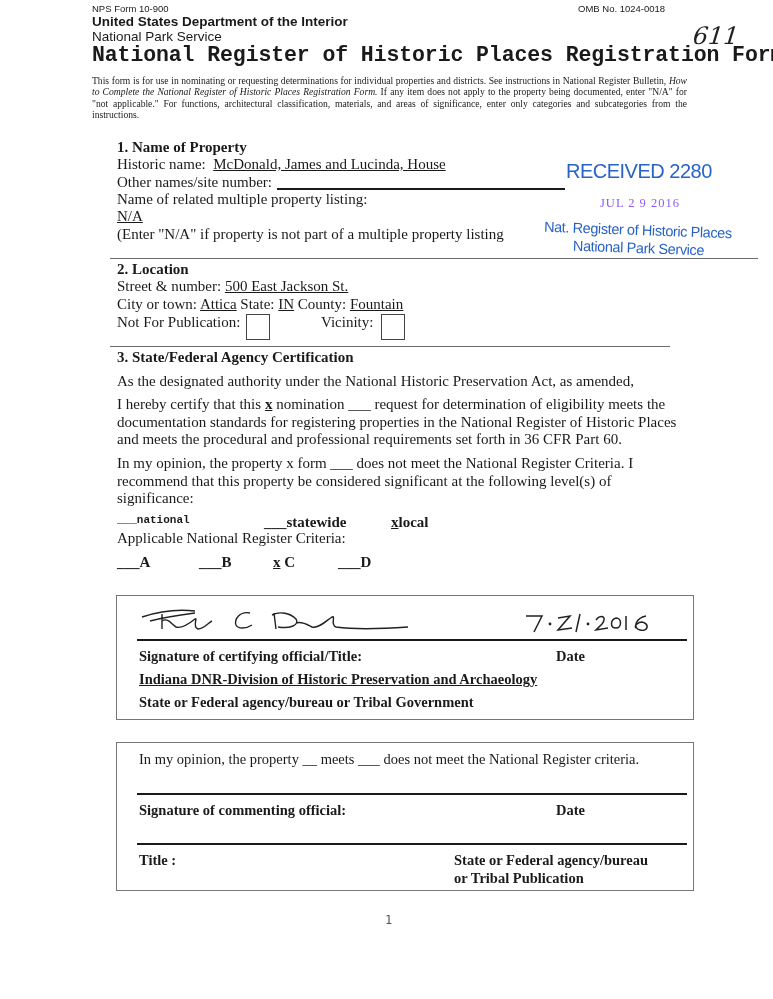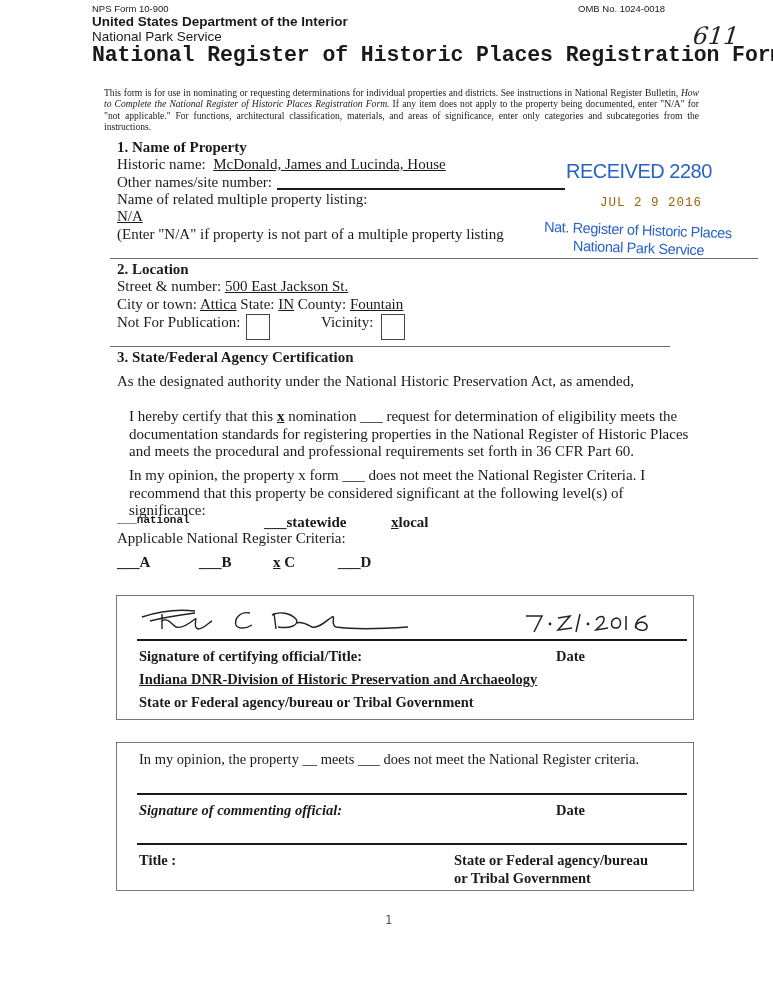"This form is for use" p.para { margin: 12px -> 0 }
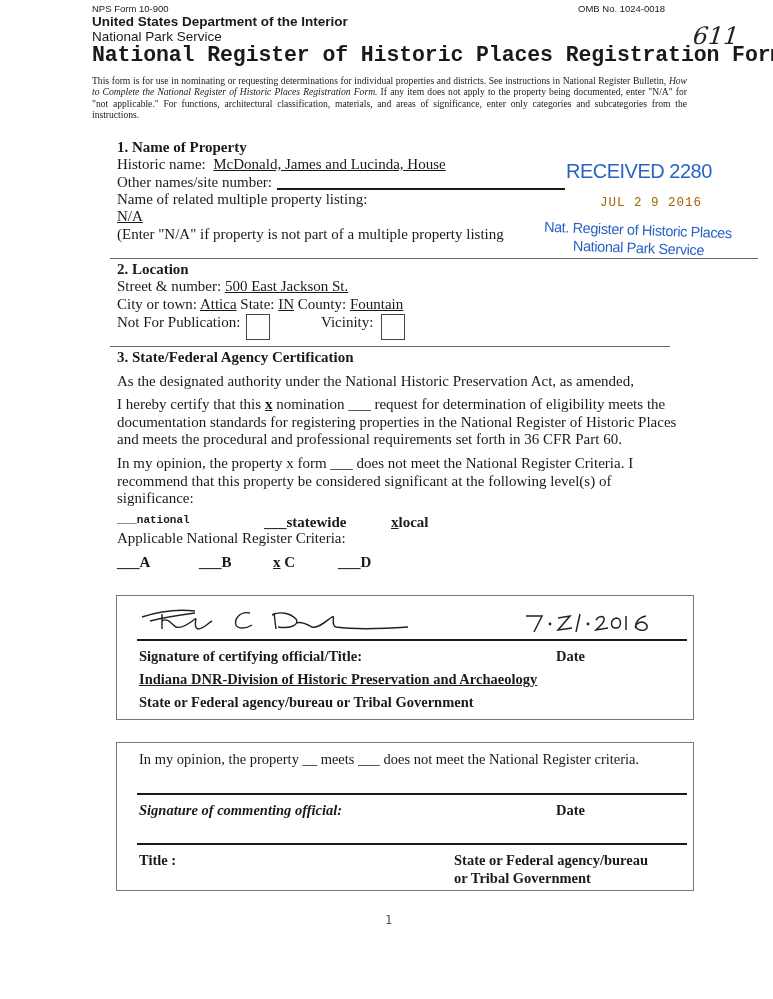"JUL 2 9 2016" .stamp-red { color: #a16207 -> #8b5cf6; font-family: Liberation Mono, monospace -> Liberation Serif, serif }
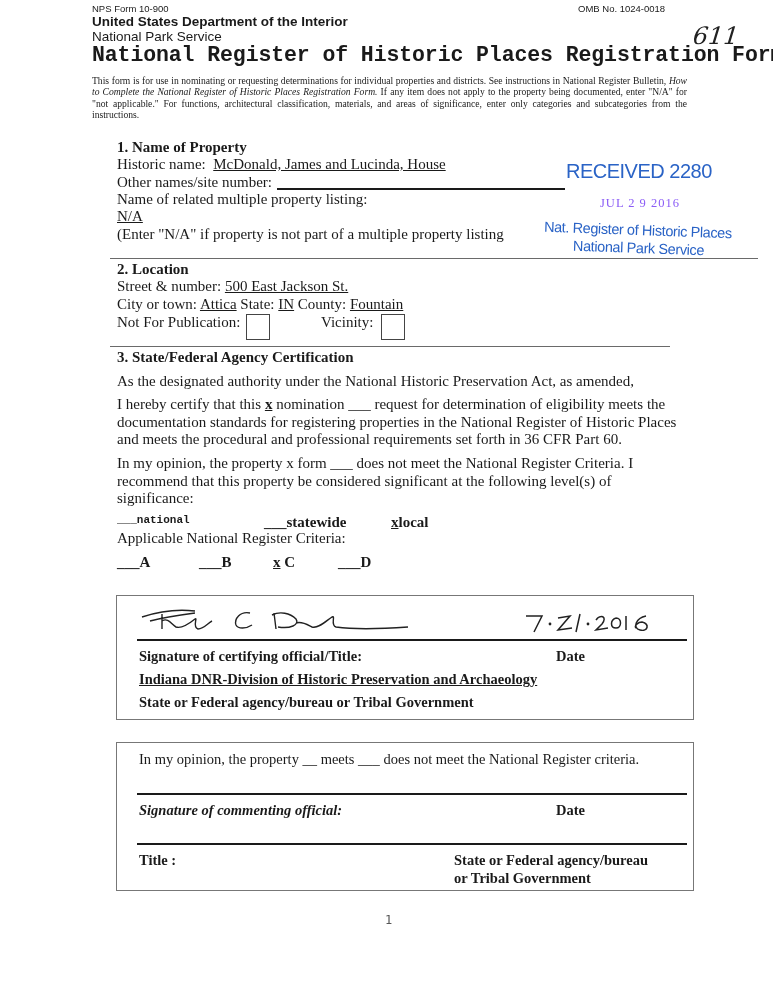"Signature of commenting official:" div.abs { font-style: italic -> none }
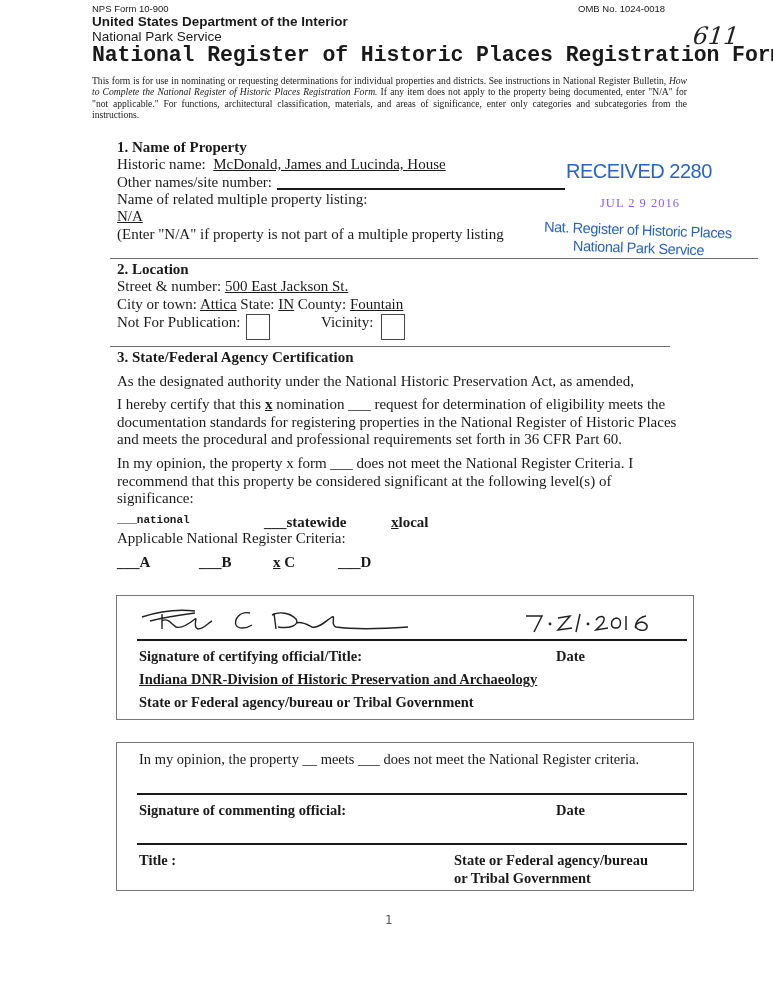"or Tribal Government" div.abs { text: Government -> Publication }
